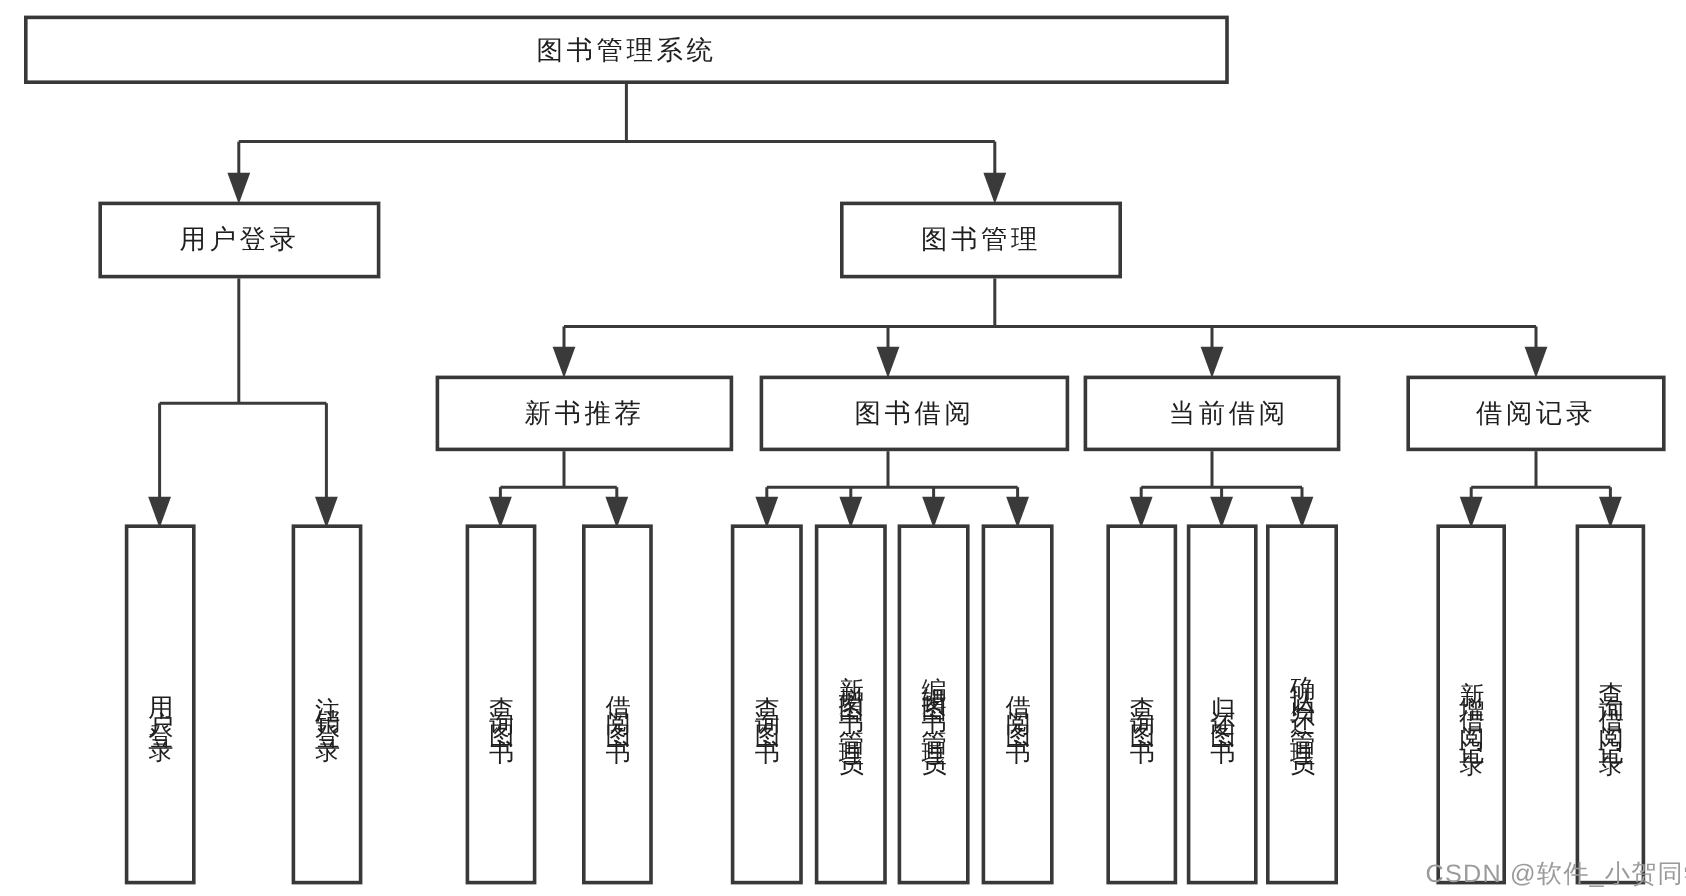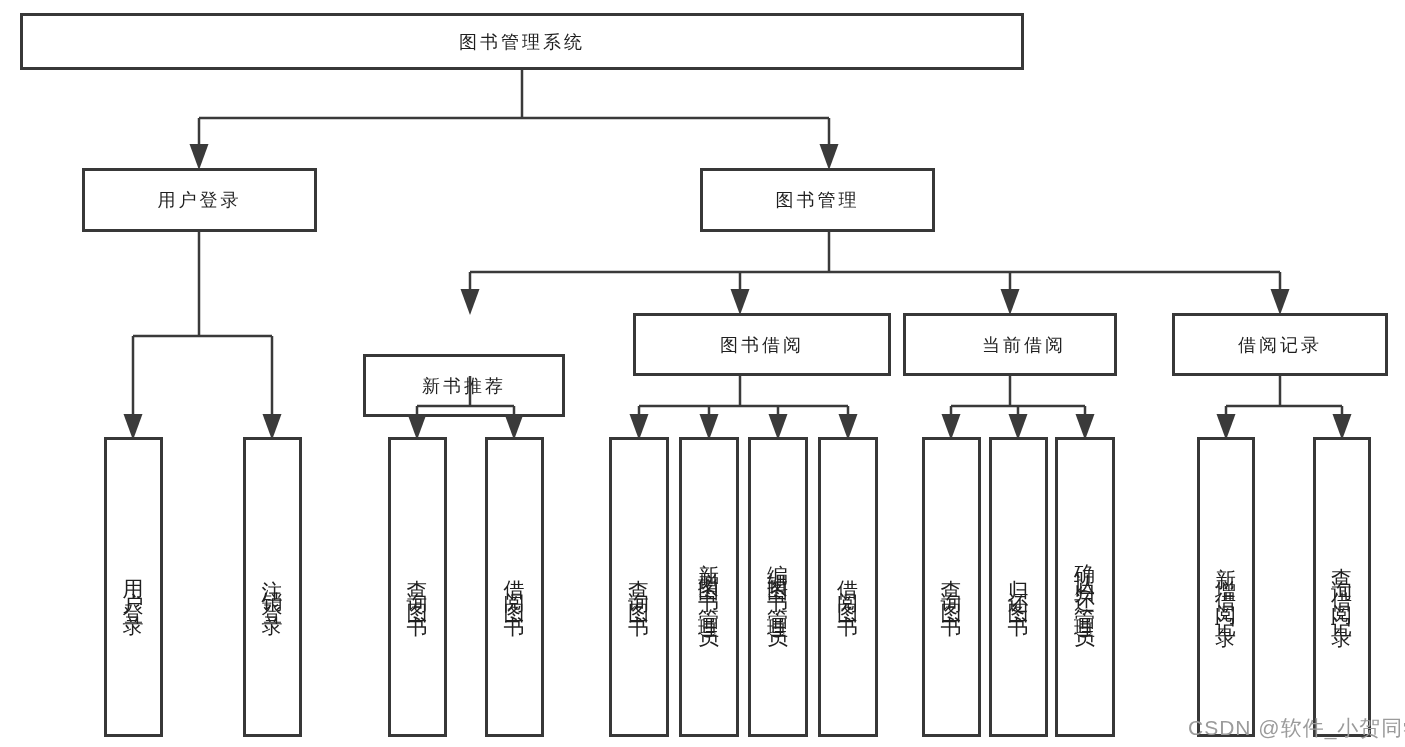"图书管理系统" .h-label { font-size: 18px -> 22px }
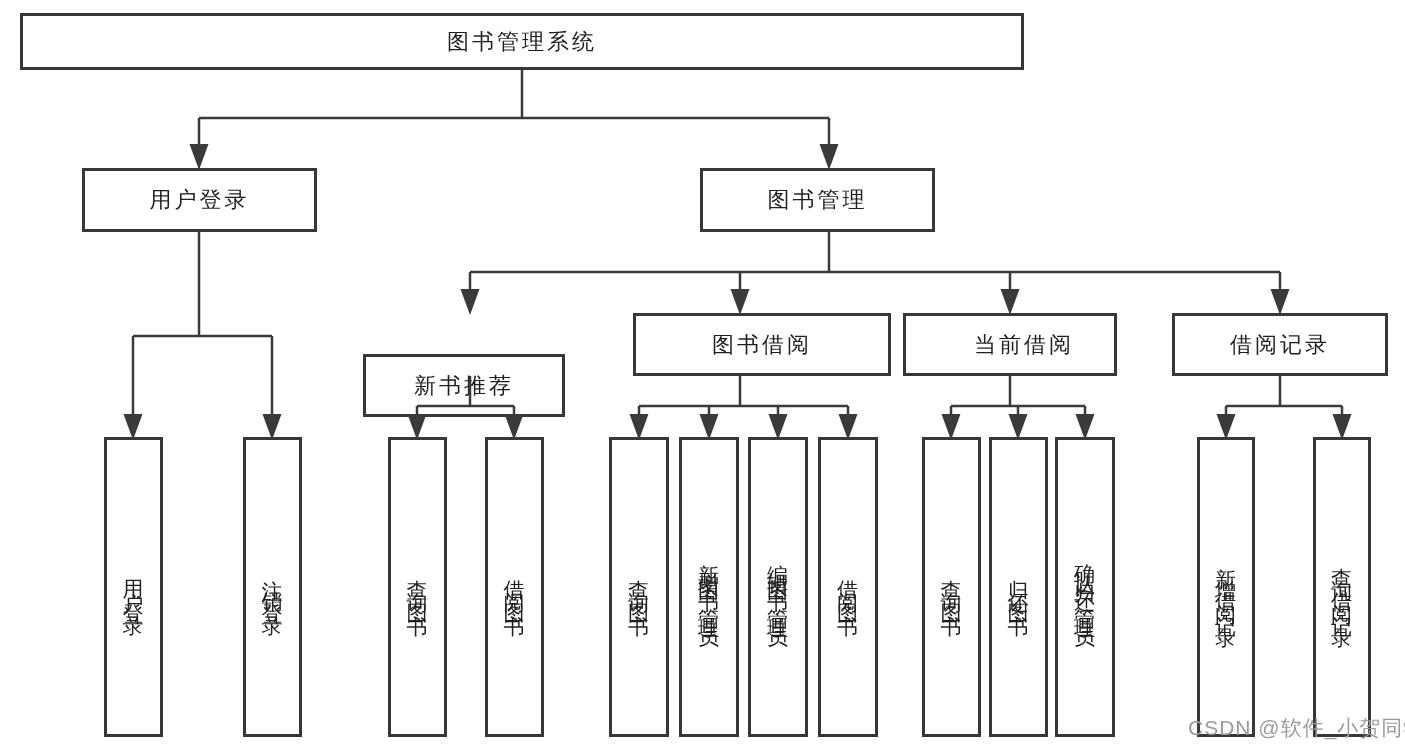"新书推荐" div.node { margin-top: 41px -> none; width: 202px -> 248px }
